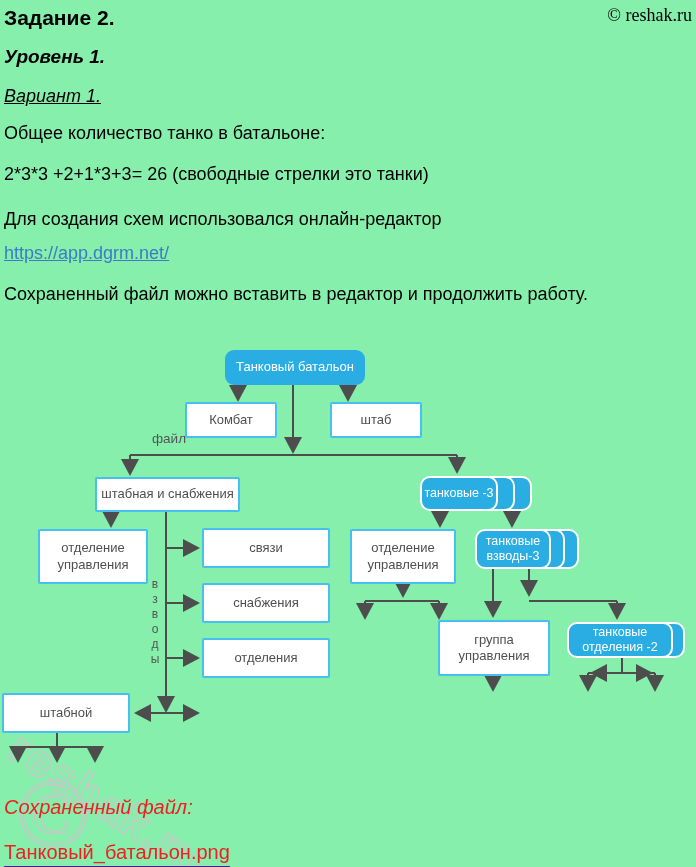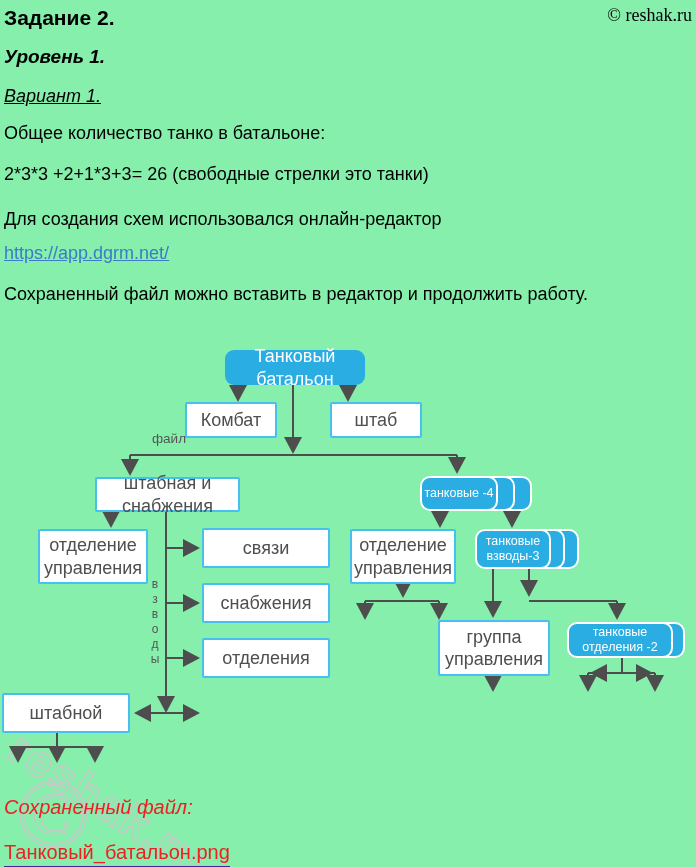"Танковый батальон" .node { font-size: 18px -> 13px }
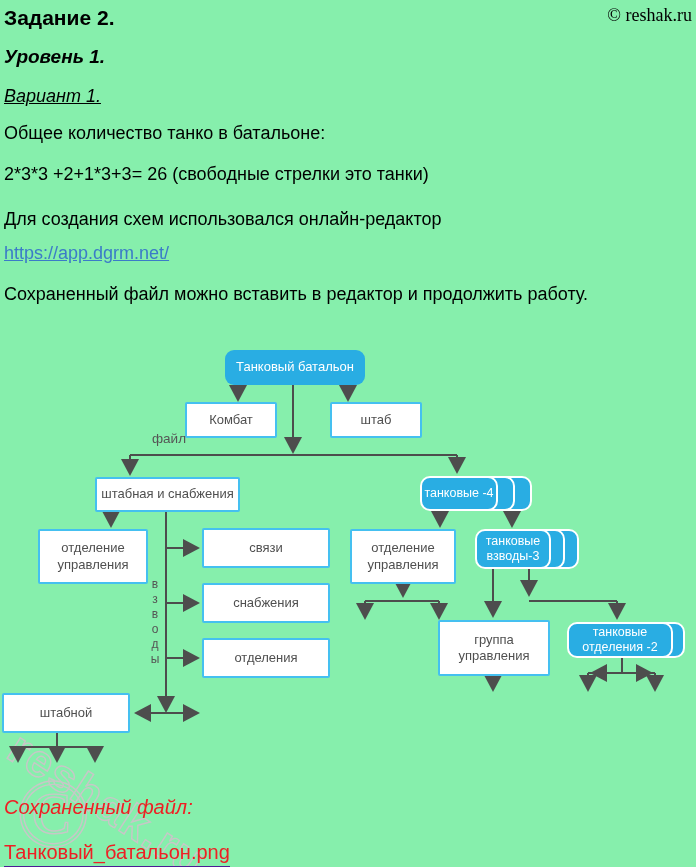"танковые -4" div.layer { text: -4 -> -3 }
